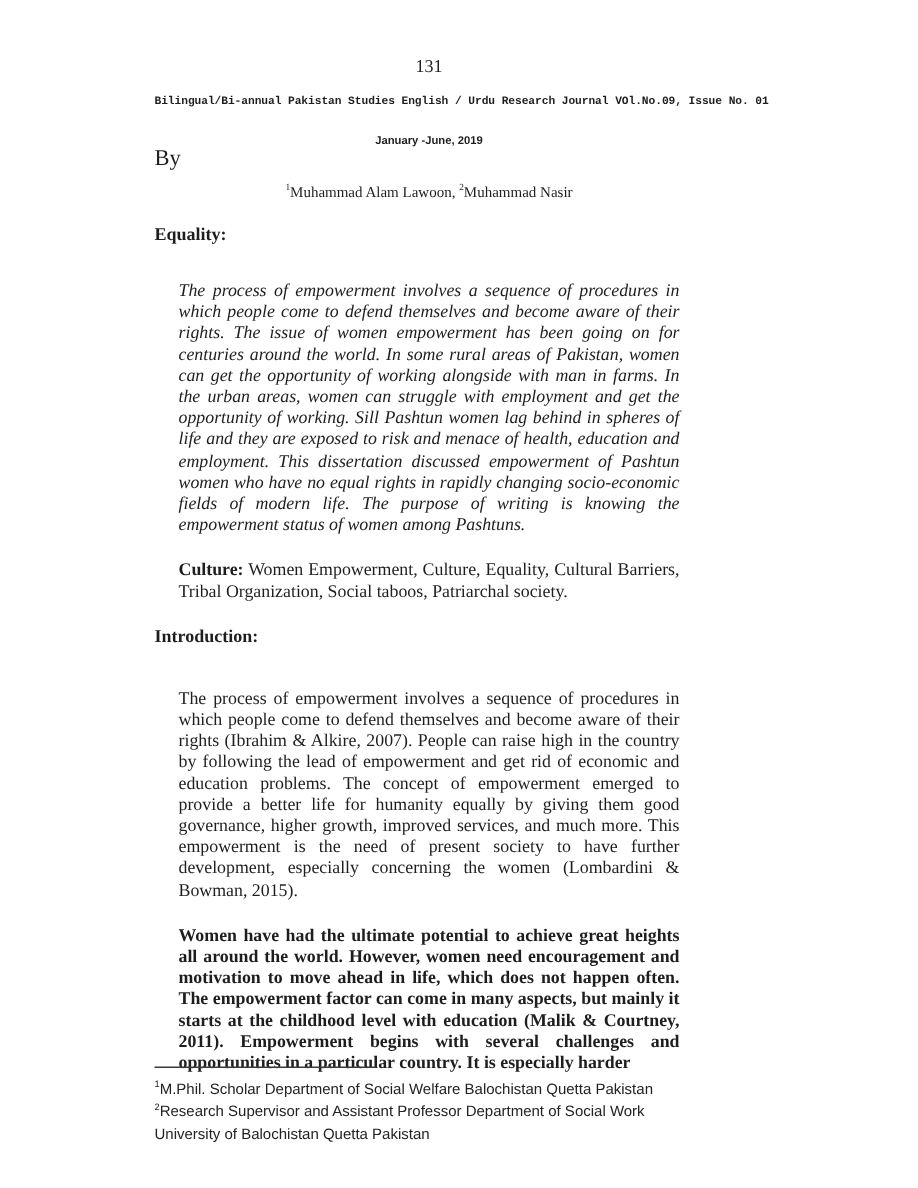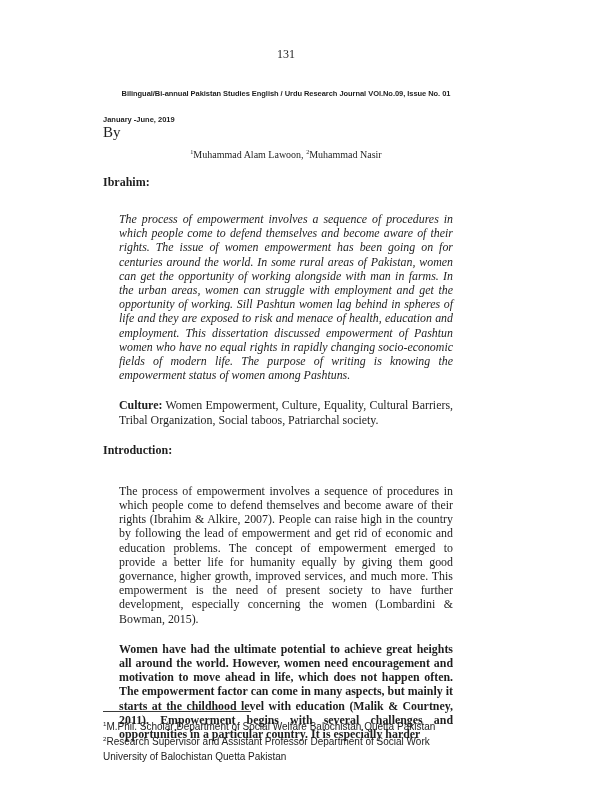"131" .content { top: 10px -> 0 }
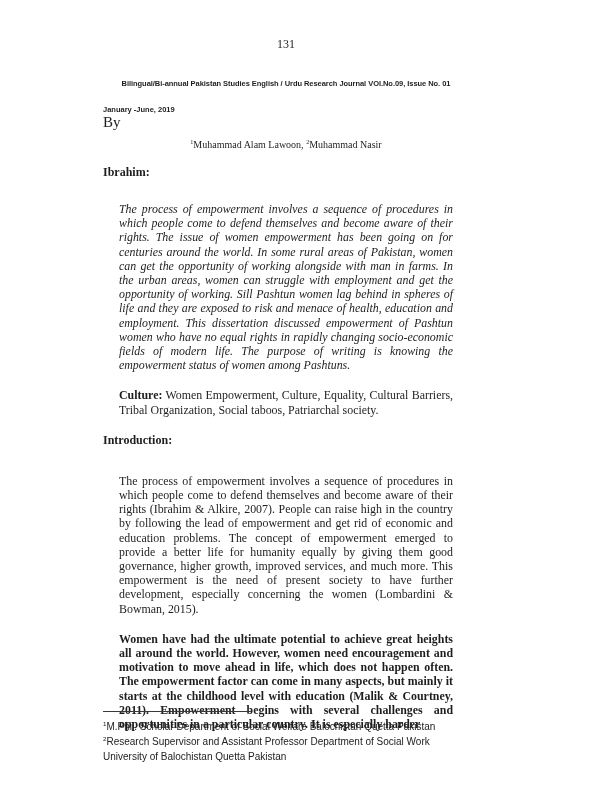"Bilingual/Bi-annual Pakistan Studies" .journal-header { font-family: Liberation Sans, sans-serif -> Liberation Mono, monospace; margin-top: 28px -> 12px }
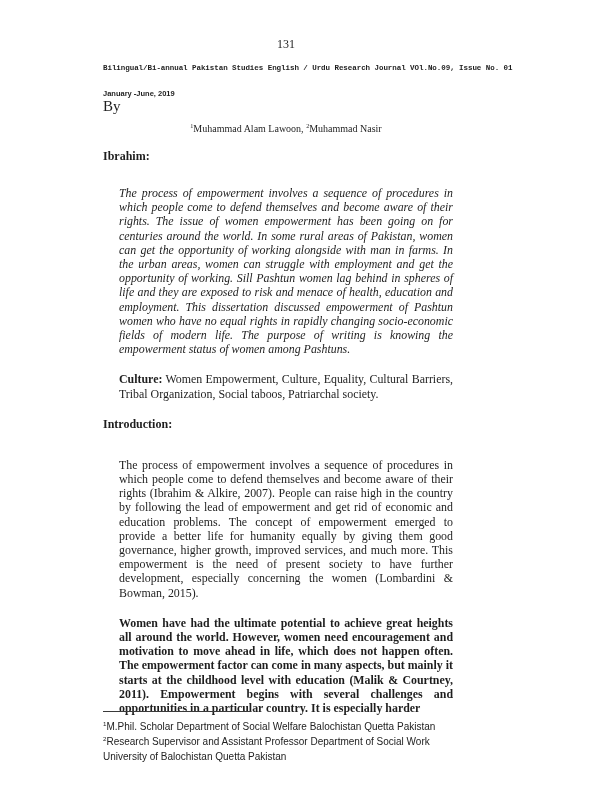"January -June, 2019" .issue-date { text-align: left -> center }
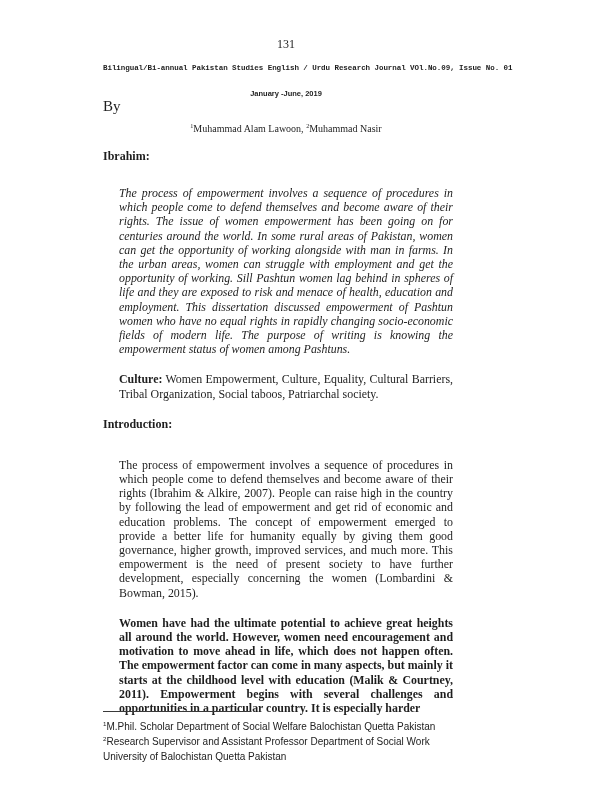"Ibrahim:" div.section-heading { text: Ibrahim -> Equality }
